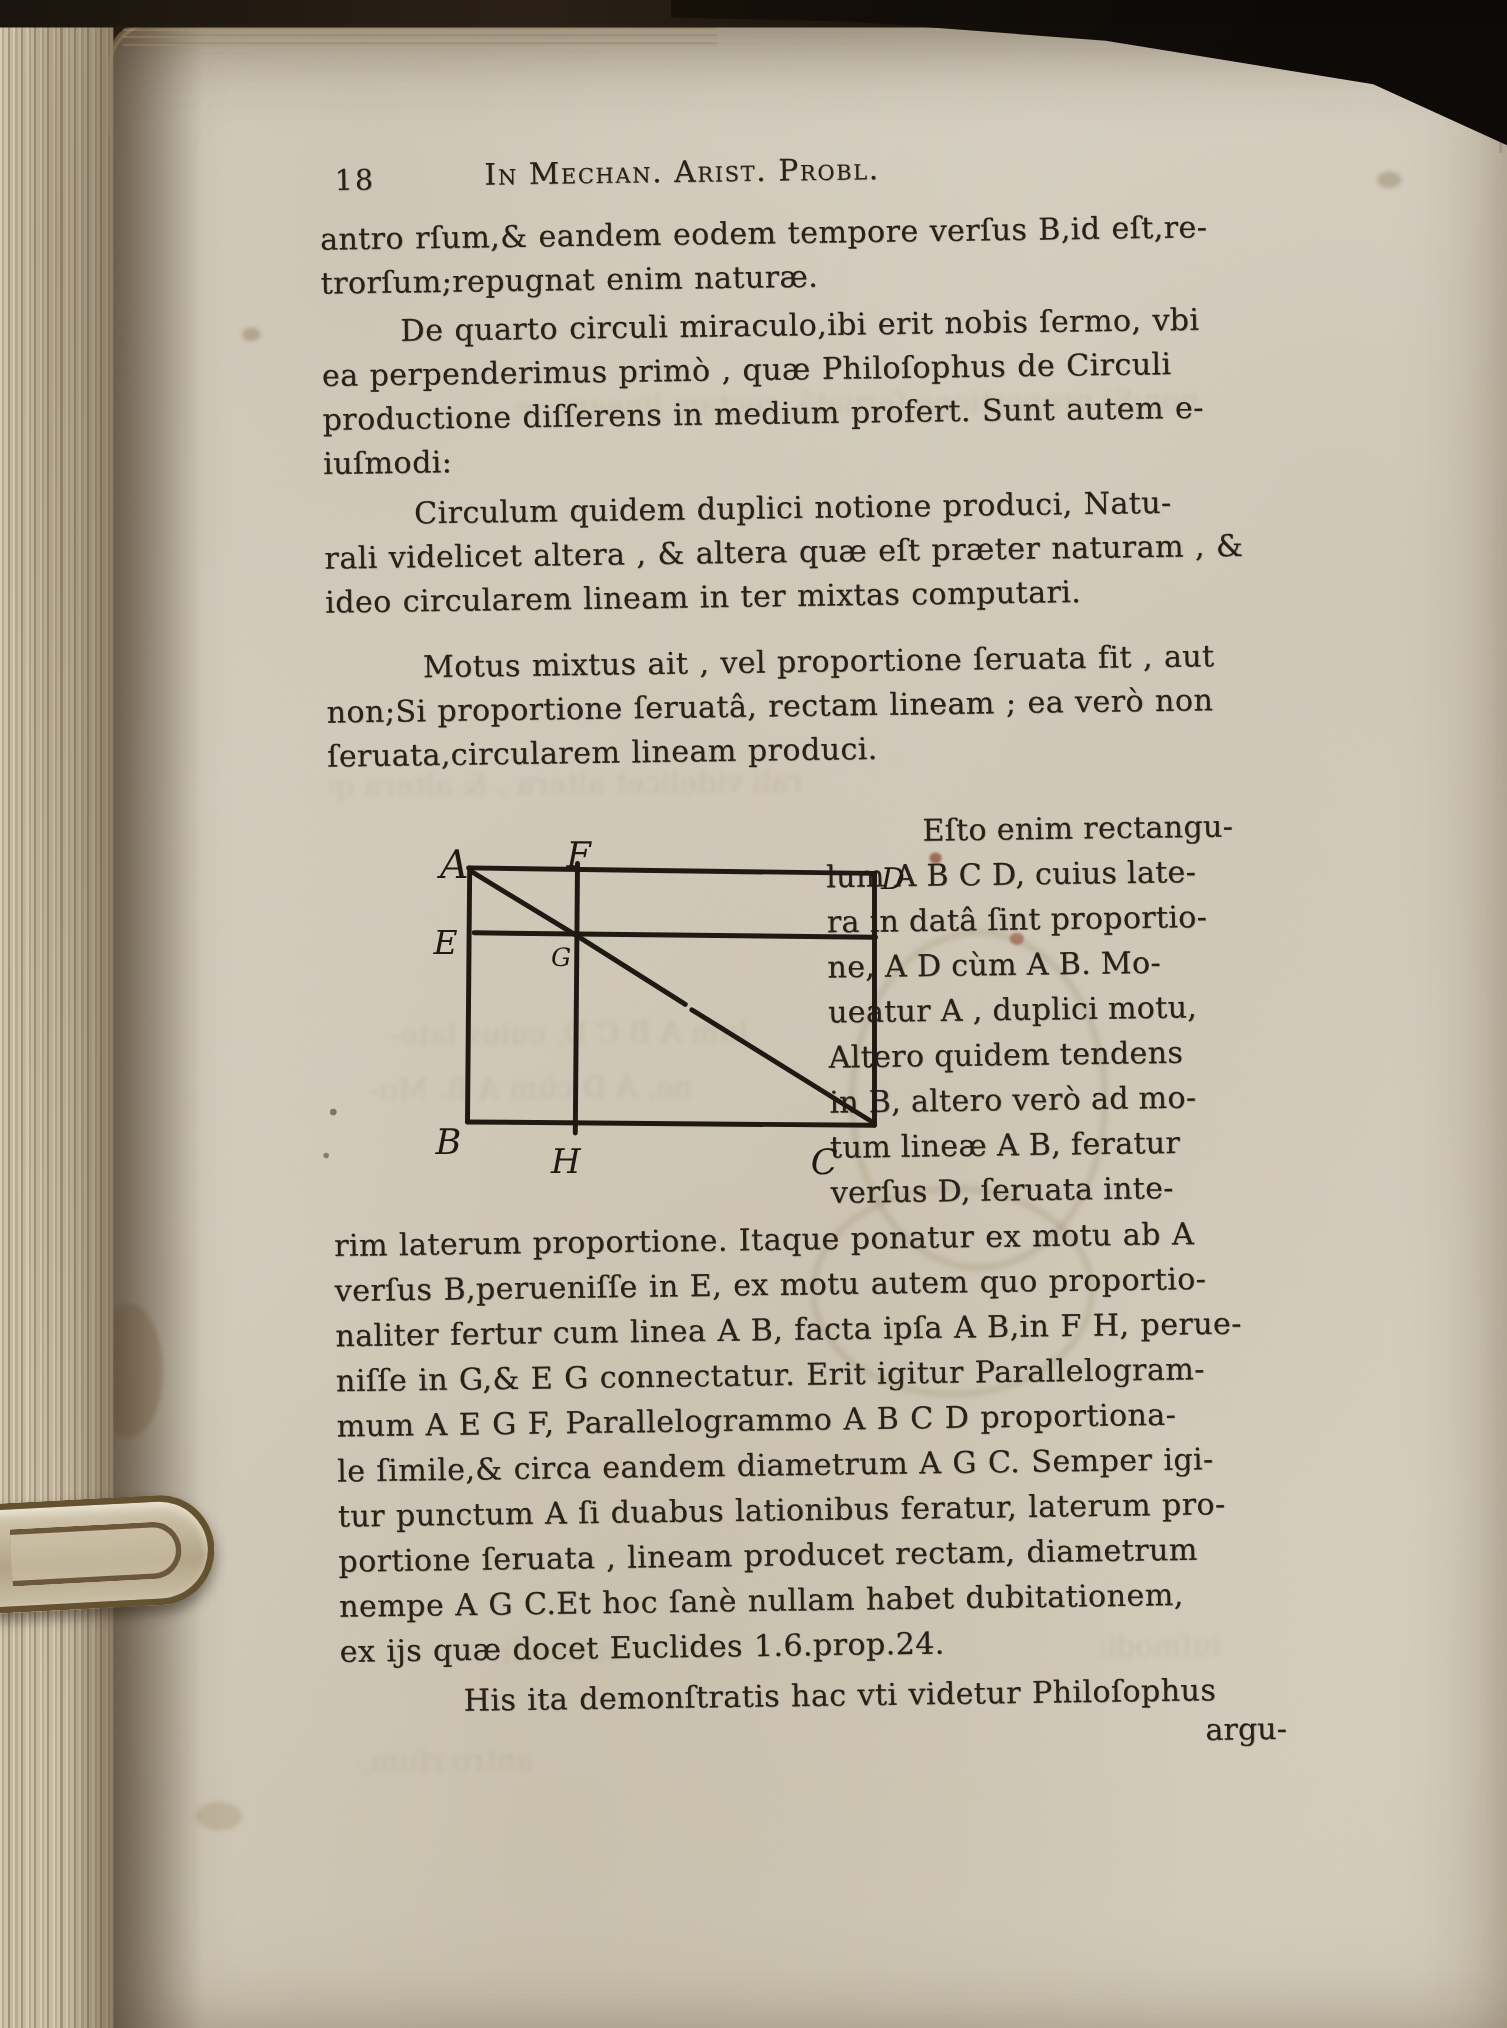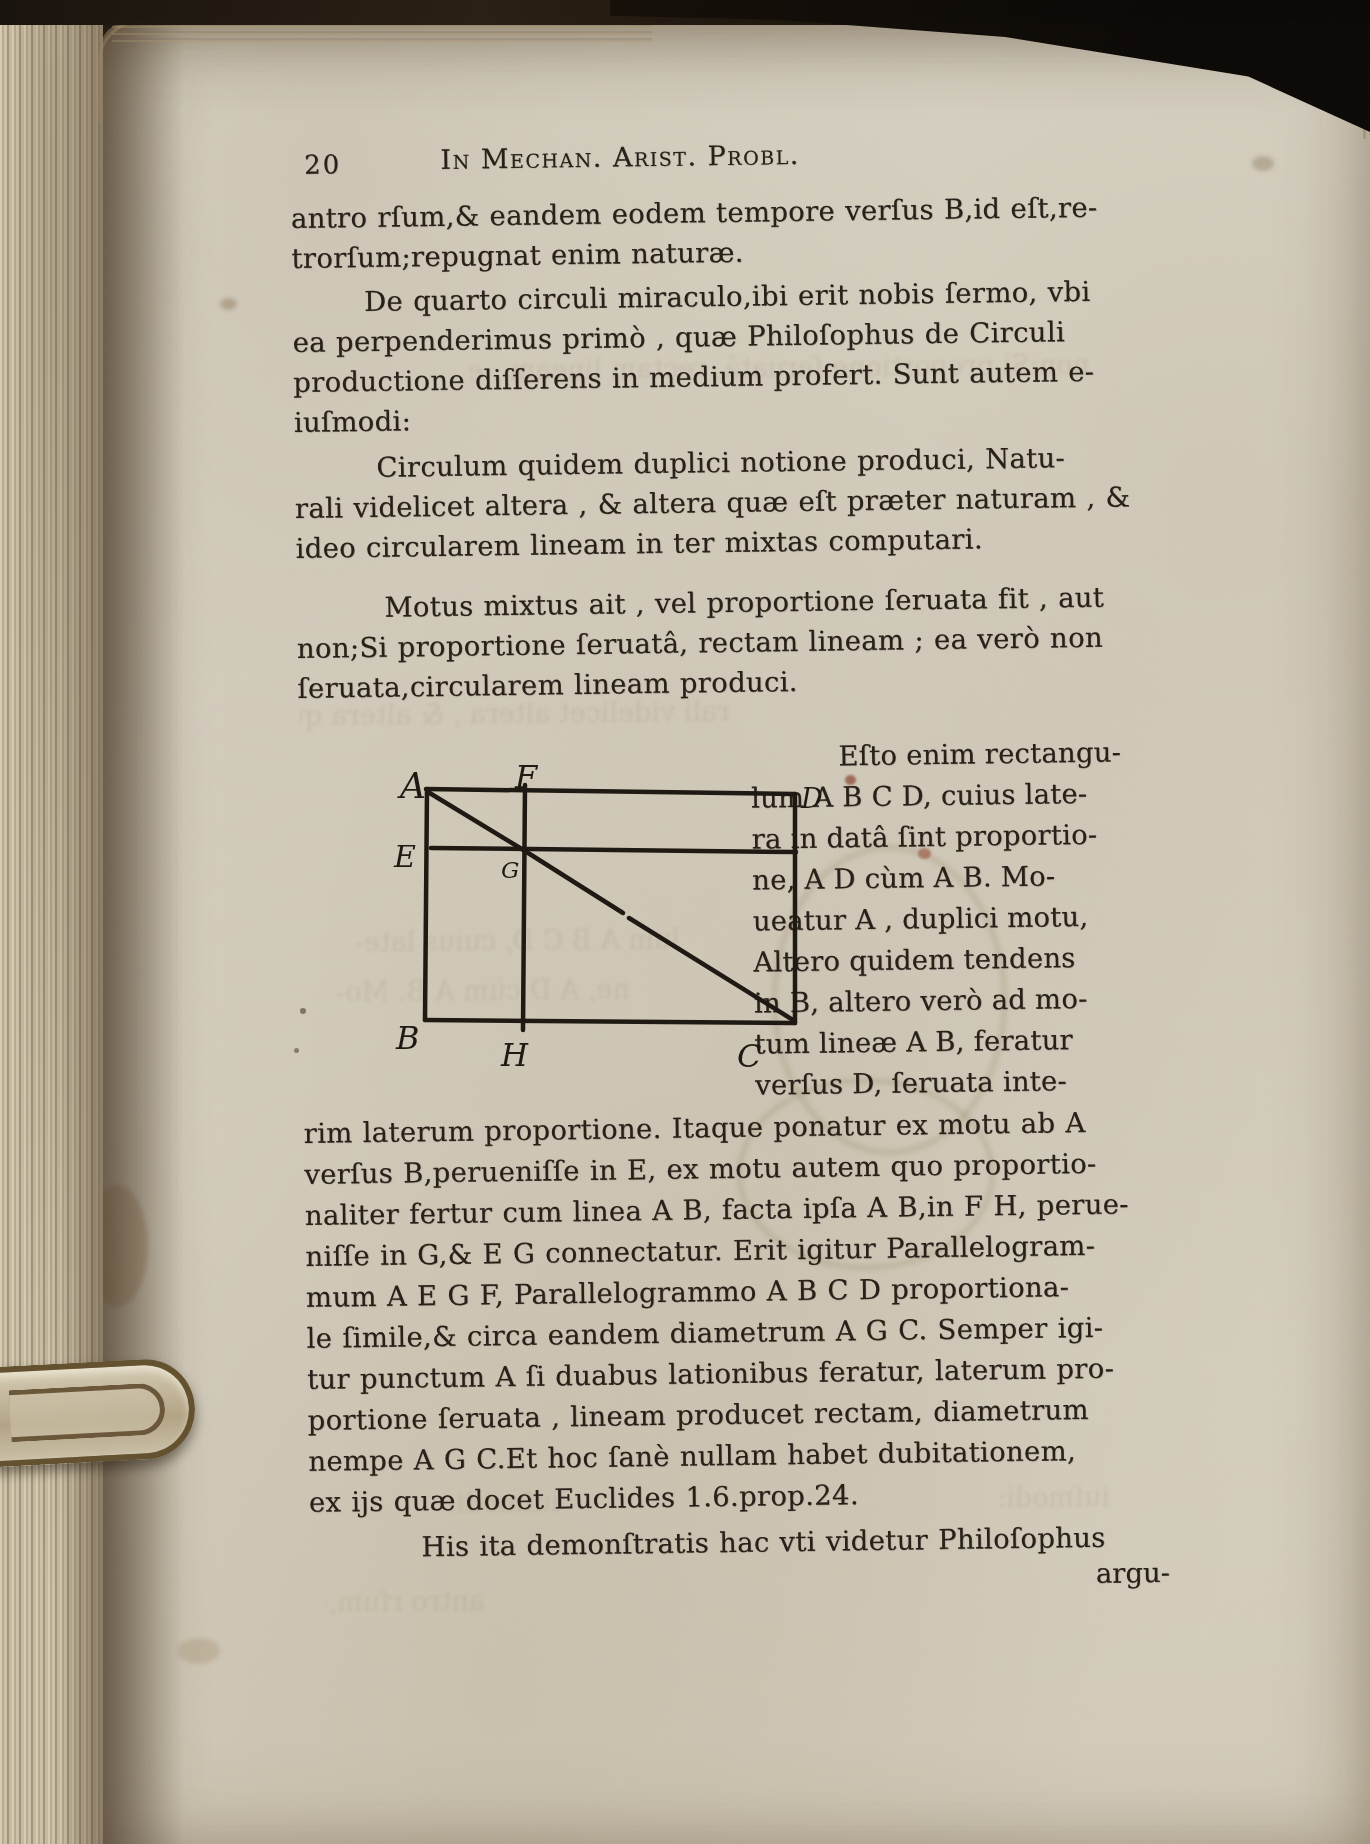"20" div.pagenum { text: 20 -> 18 }
